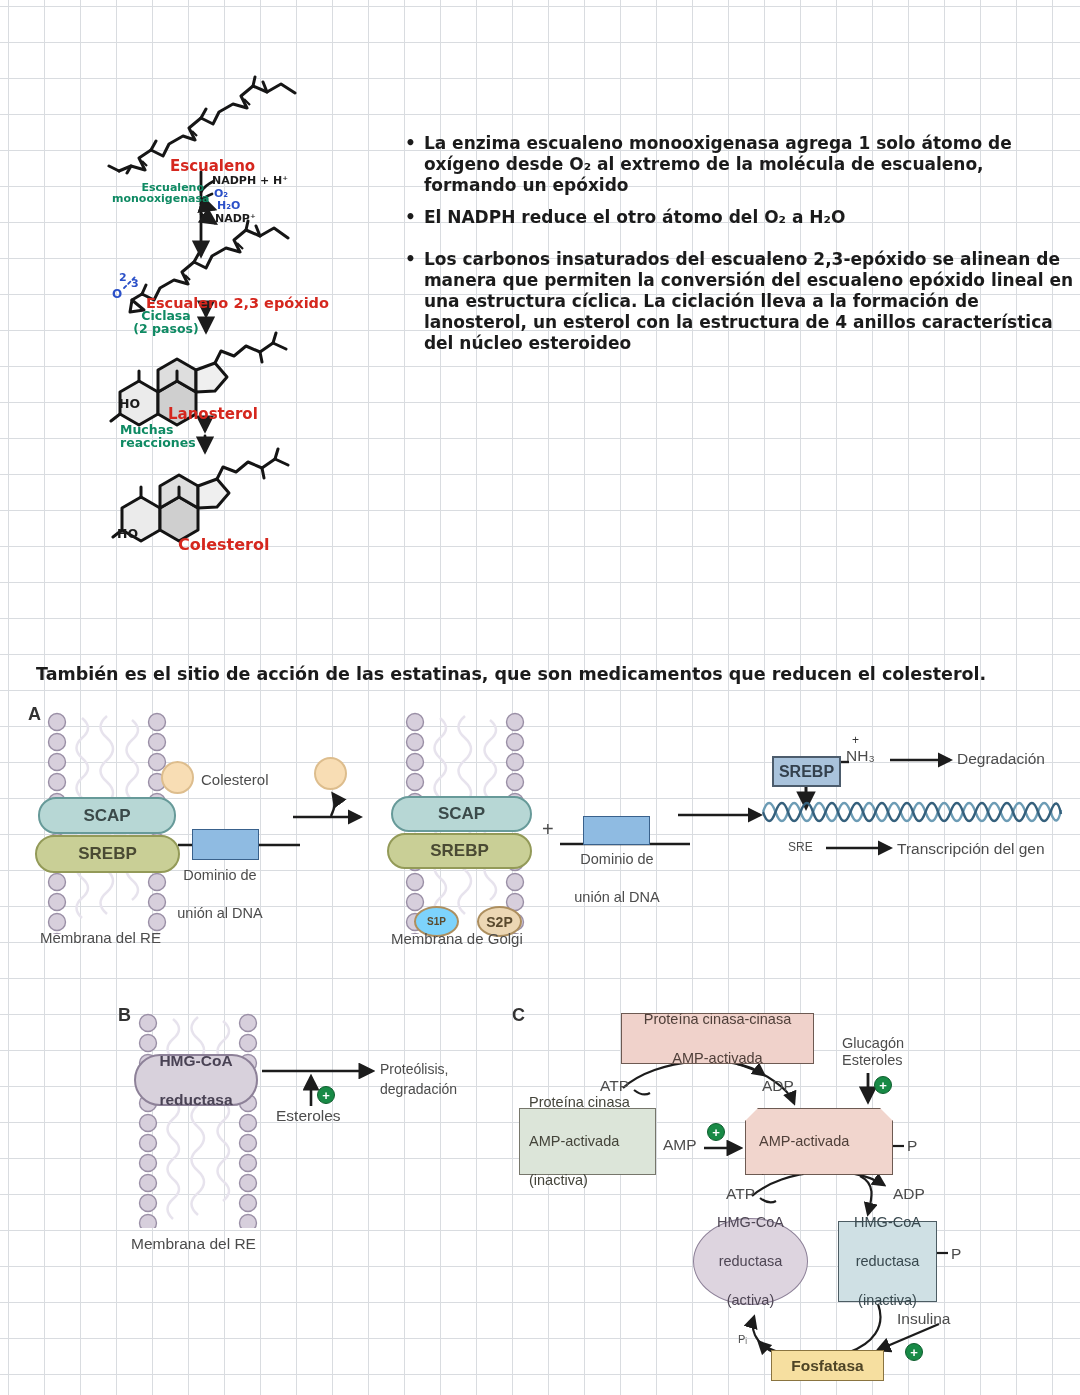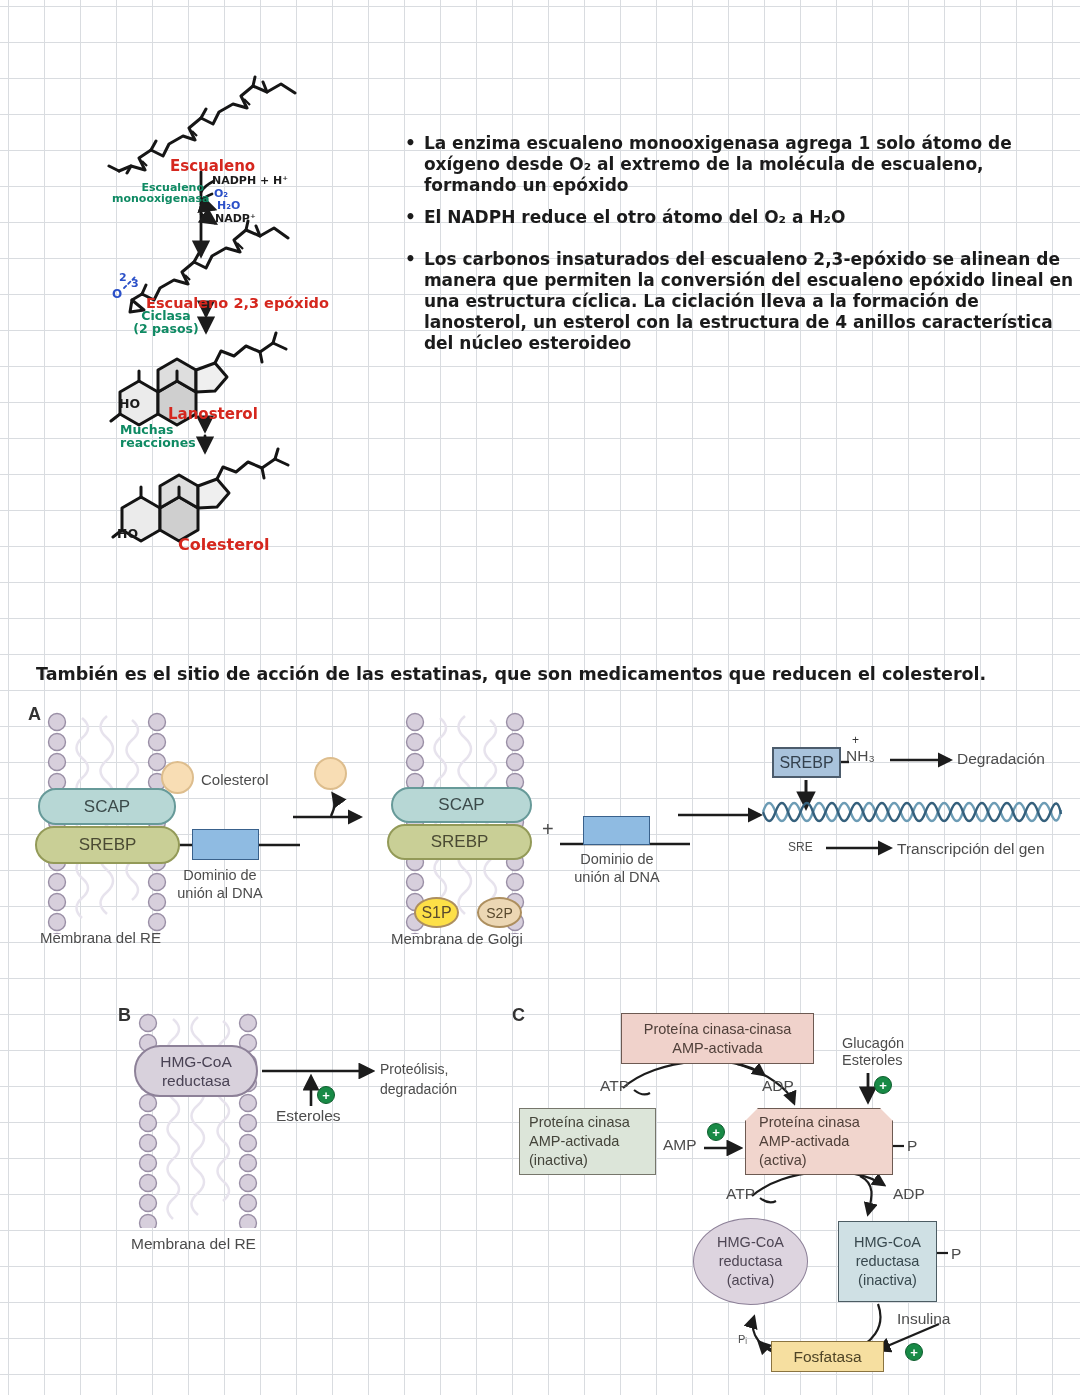"SREBP" .pill { font-weight: normal -> bold; margin-top: none -> 9px }
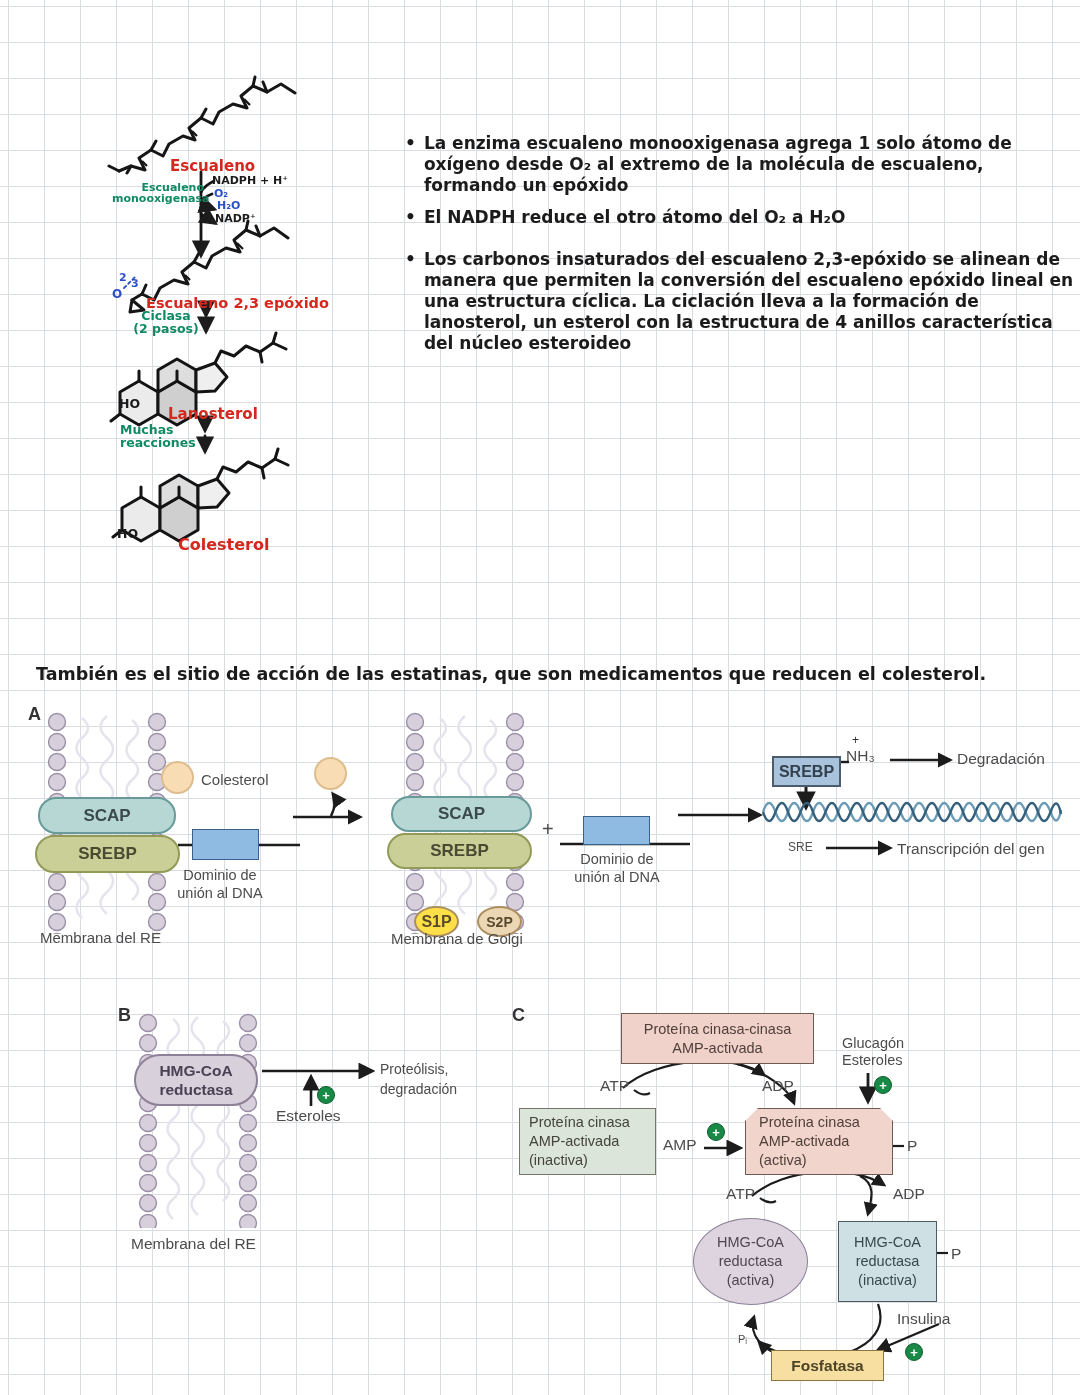"Dominio de" .bx { gap: none -> 20px }
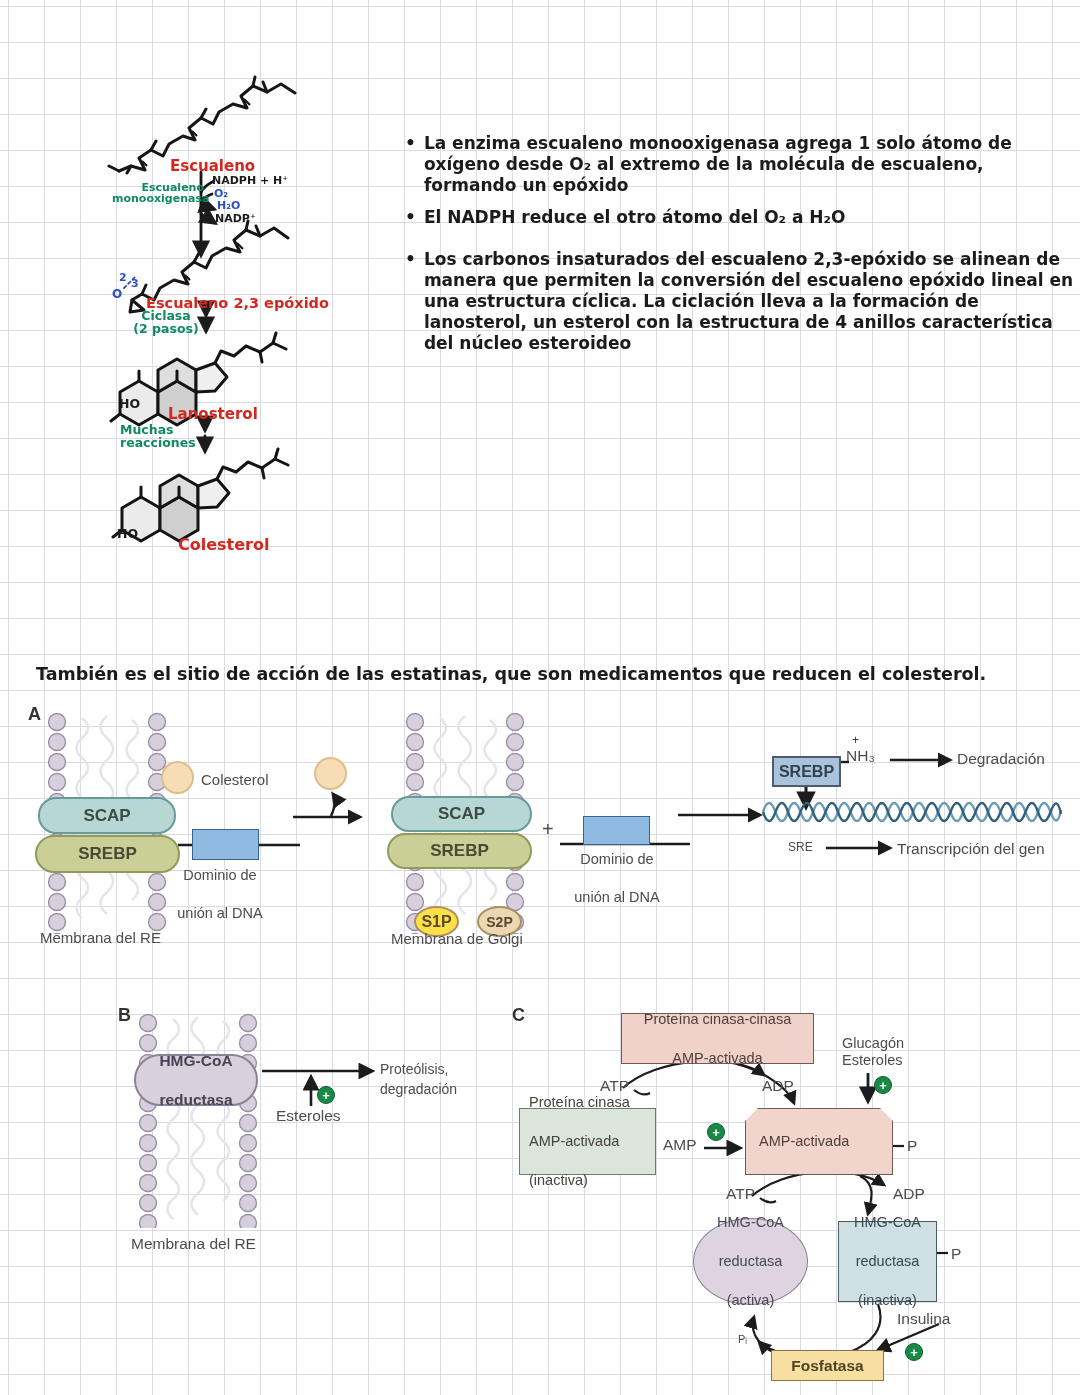"S1P" div.abs { background: #fde047 -> #7dd3fc; font-size: 16px -> 10px }
